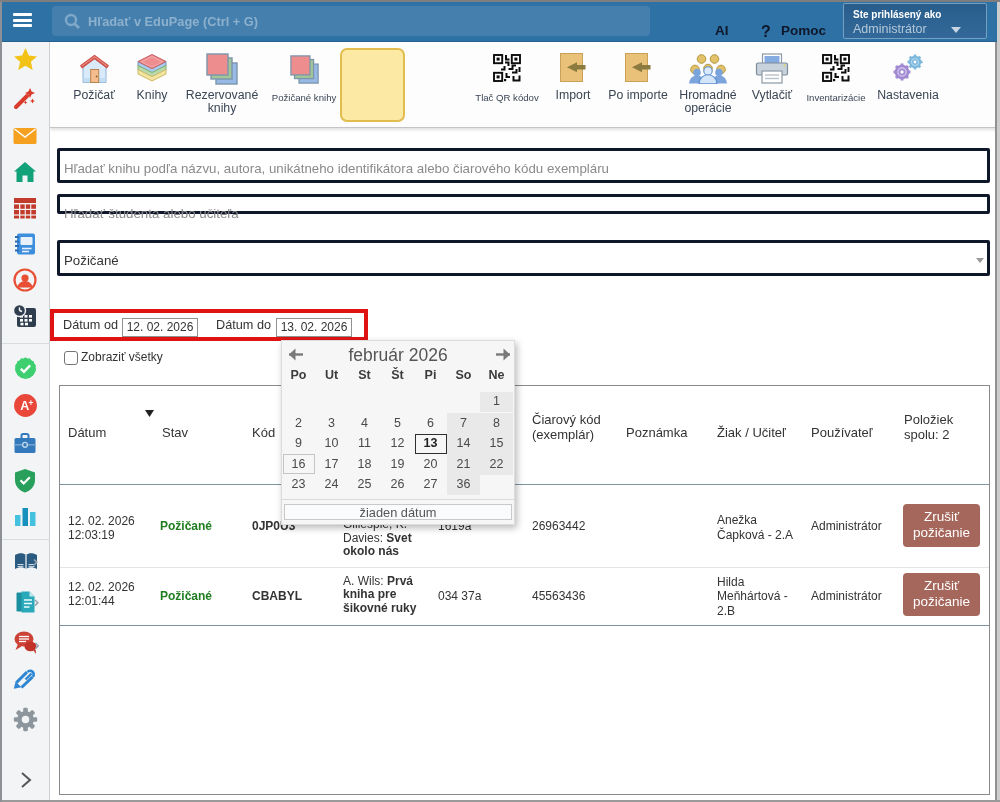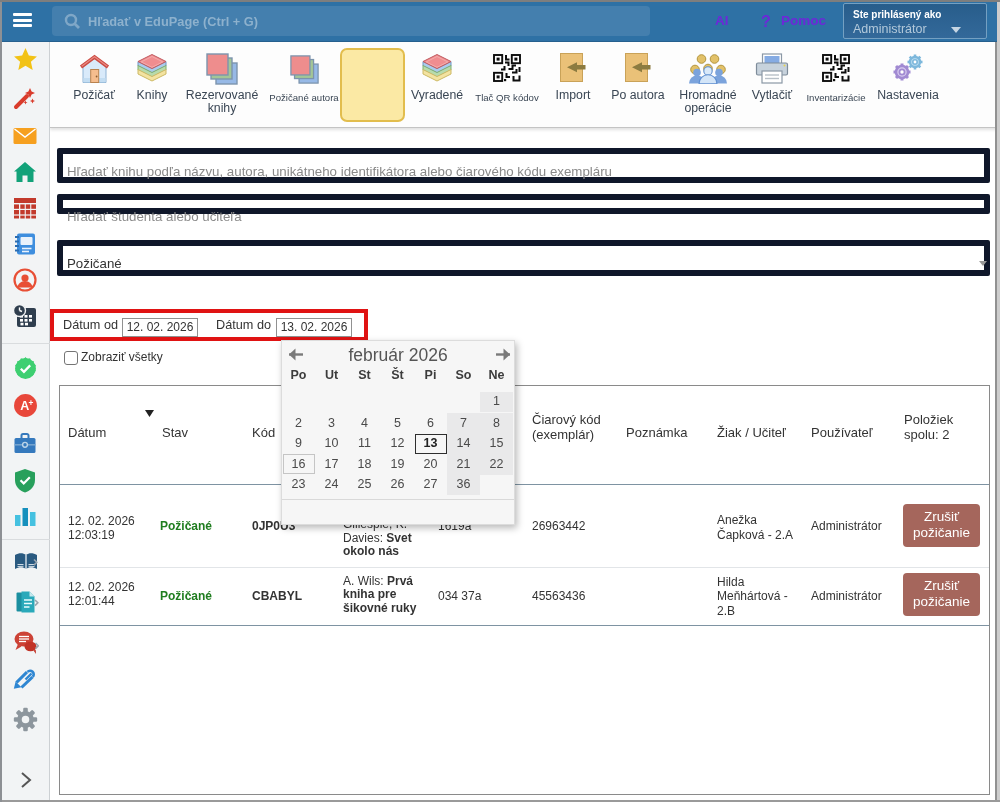"AI" .tbtxt { color: #6d28d9 -> #0f172a; top: 13px -> 23px }
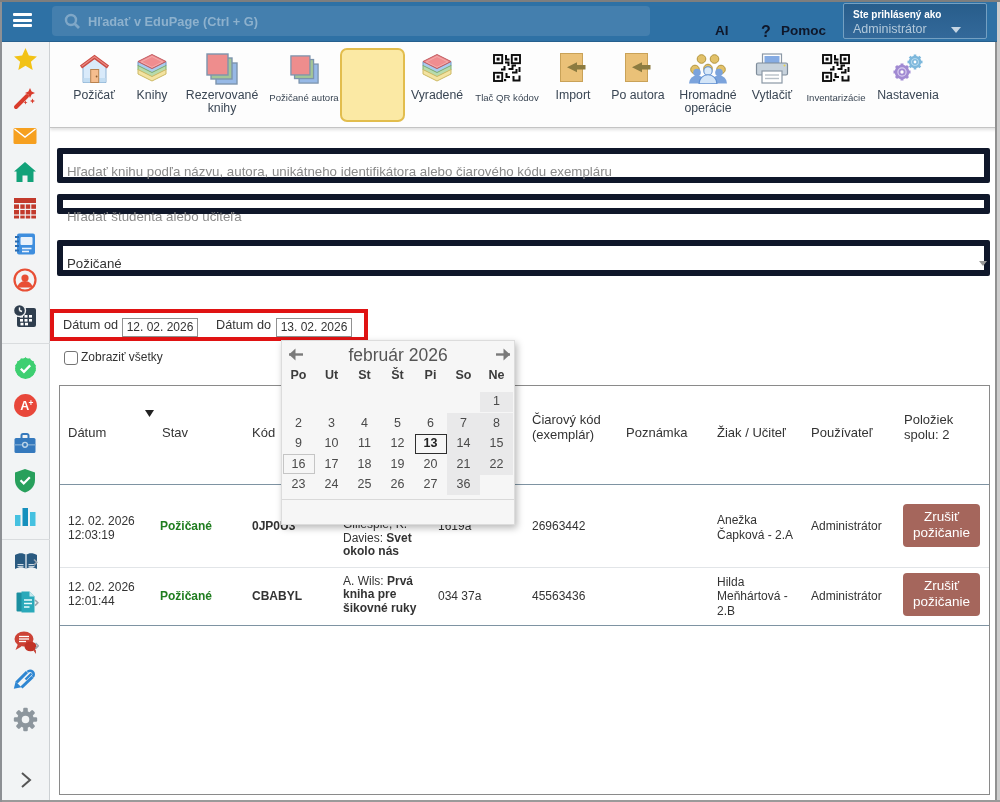"Požičané autora" span.lbs { text: autora -> knihy }
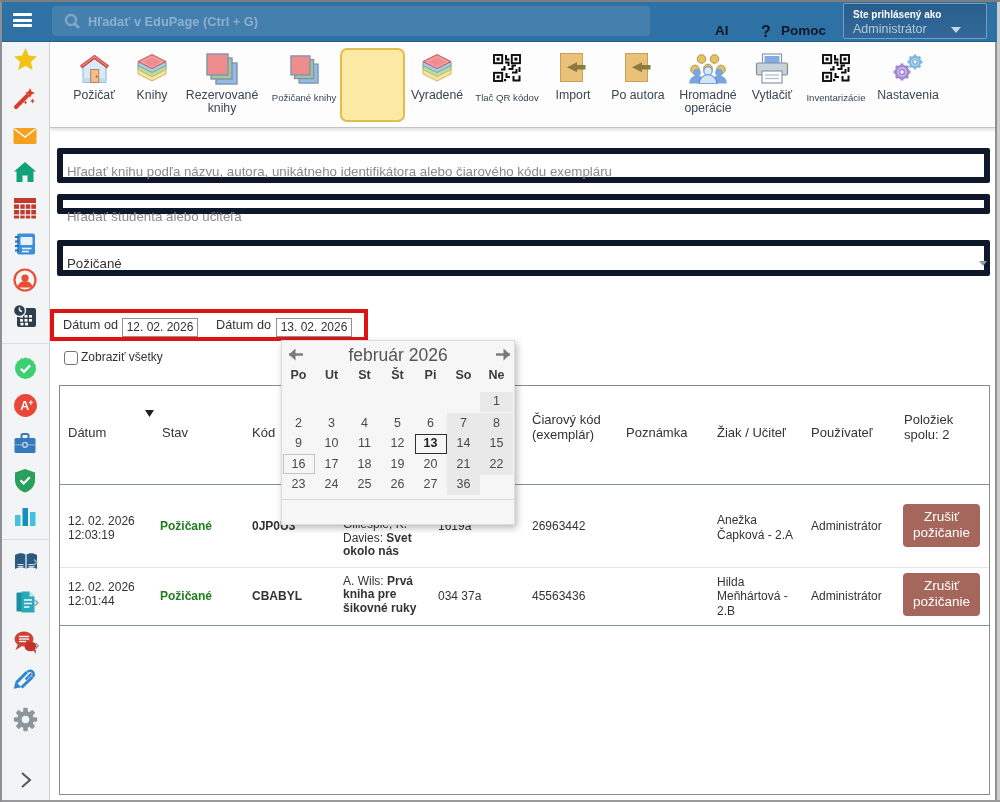"Vyradené" div.tab { html: <div> <svg> <path></path> <path></path> <path></path> <path></path> <path></path> </svg> <span>Vyradené</span> </div> -> none }
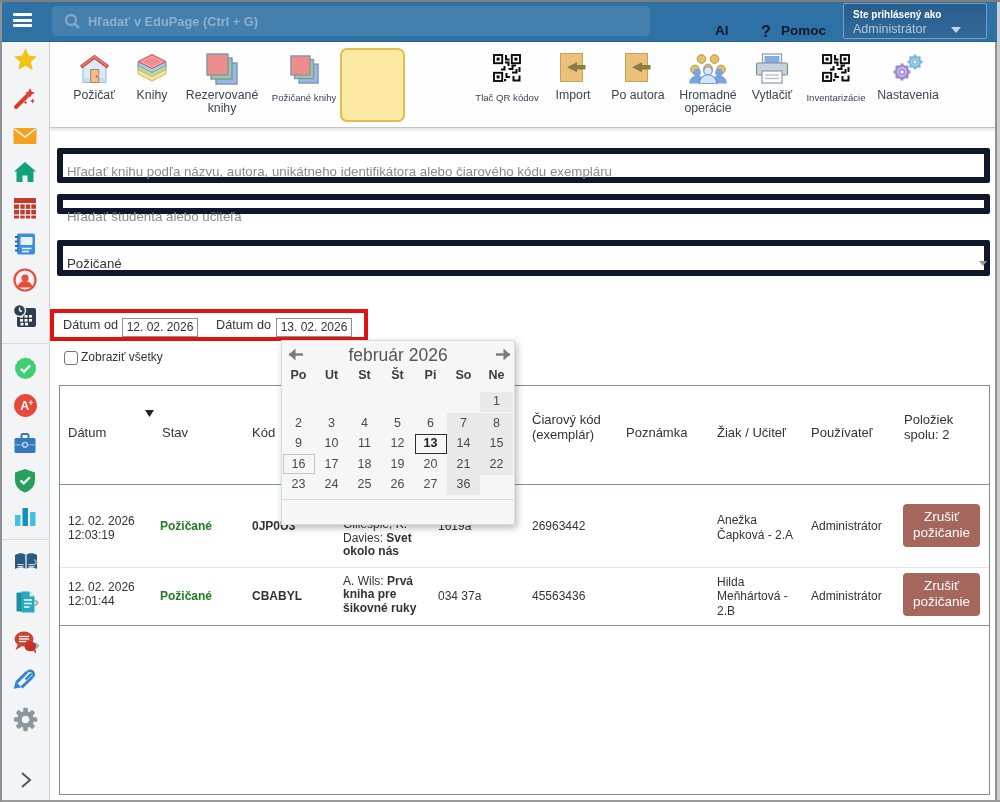"Po autora" span.lb { text: autora -> importe }
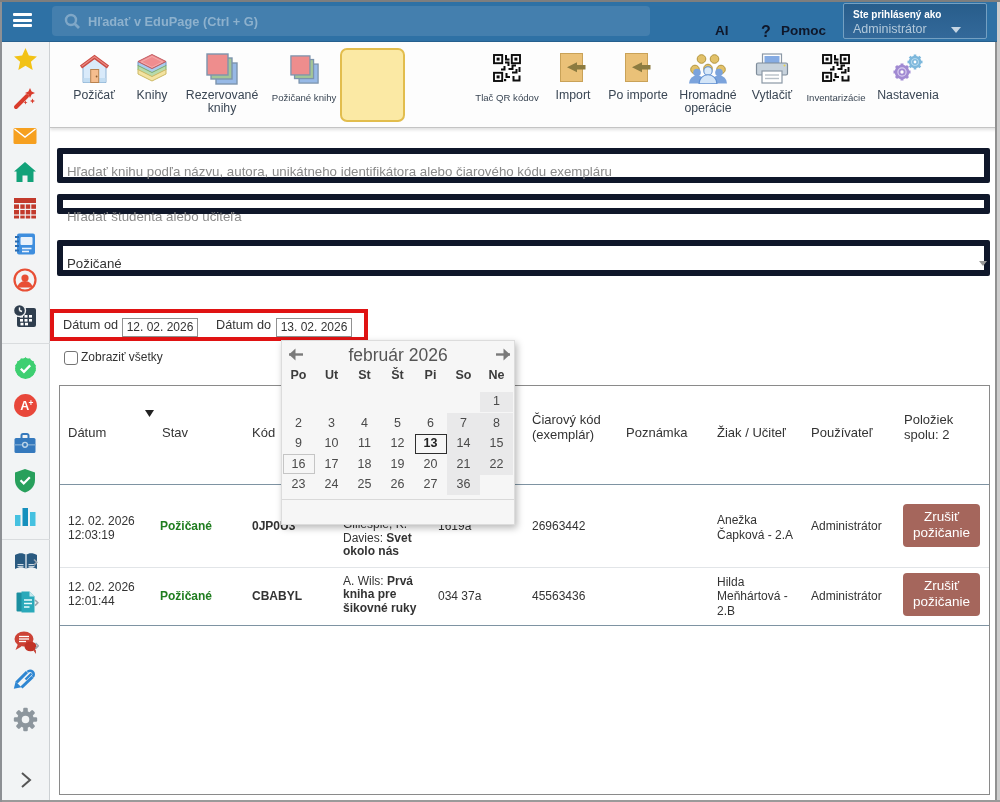"Hľadať knihu podľa názvu, autora," .inp { border: 6px solid #0f172a -> 3px solid #0f172a }
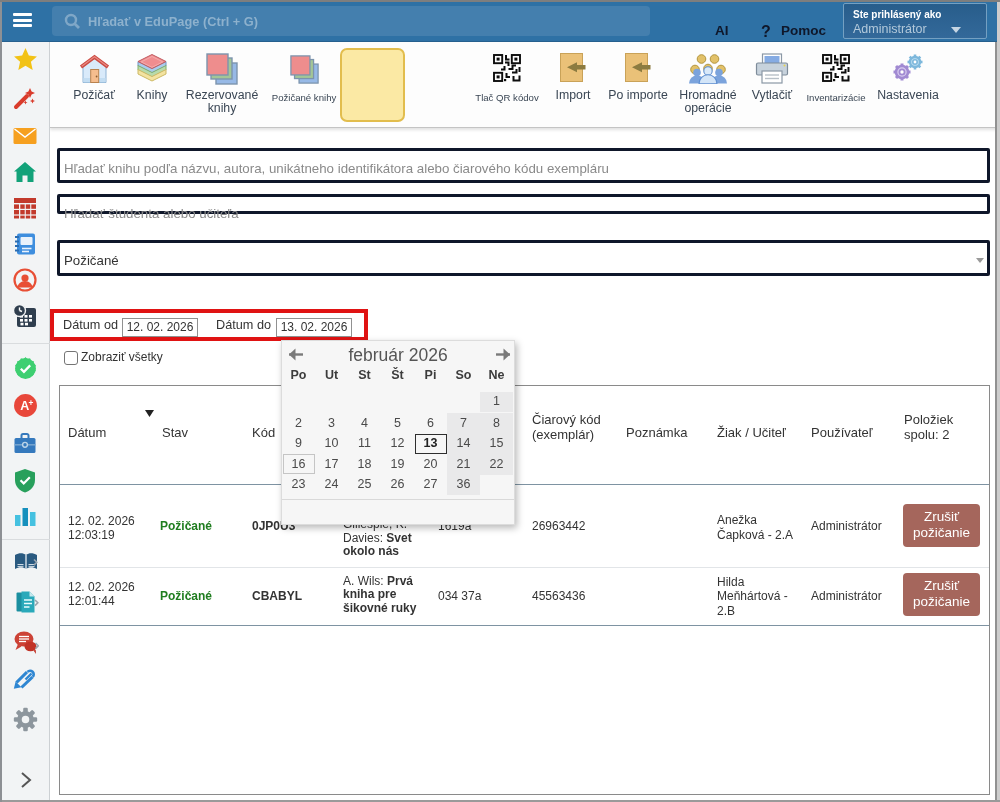"žiaden dátum" div { html: none -> <div>žiaden dátum</div> }
